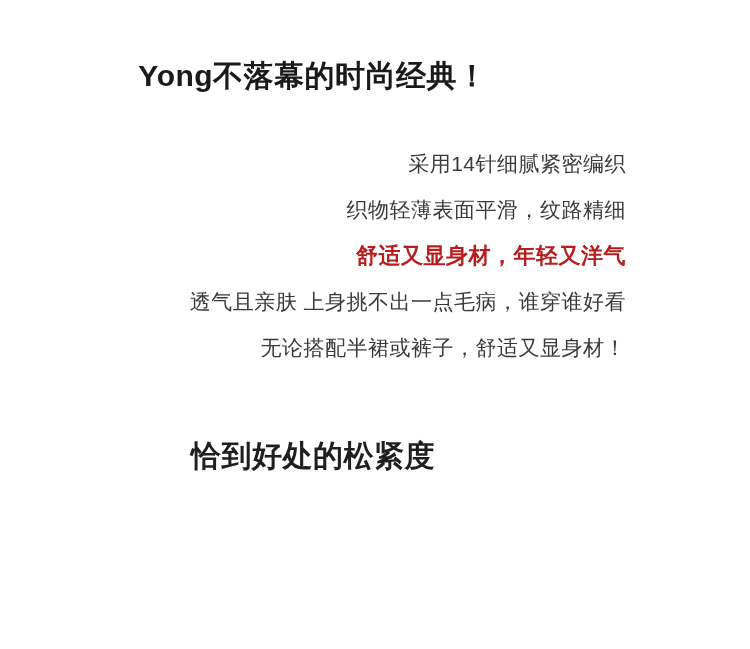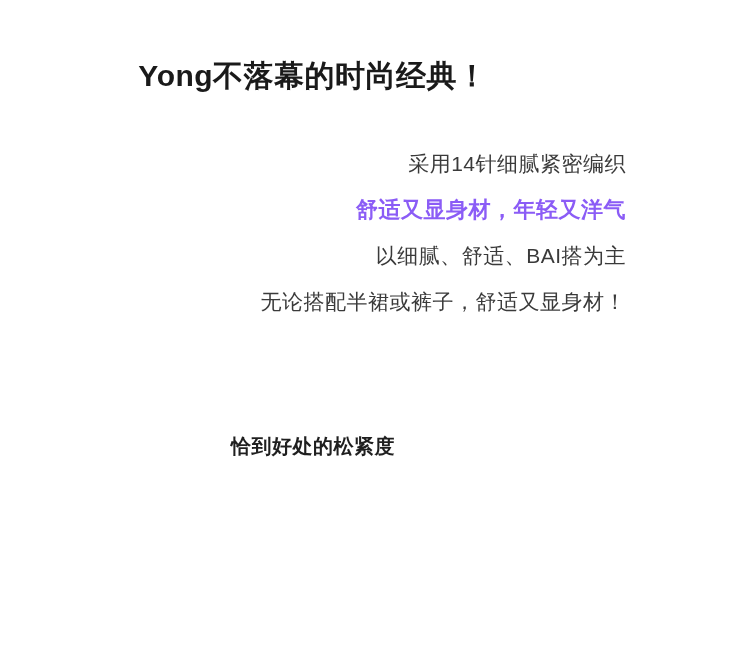"织物轻薄表面平滑，纹路精细" div.line { html: none -> <div>织物轻薄表面平滑，纹路精细</div> }
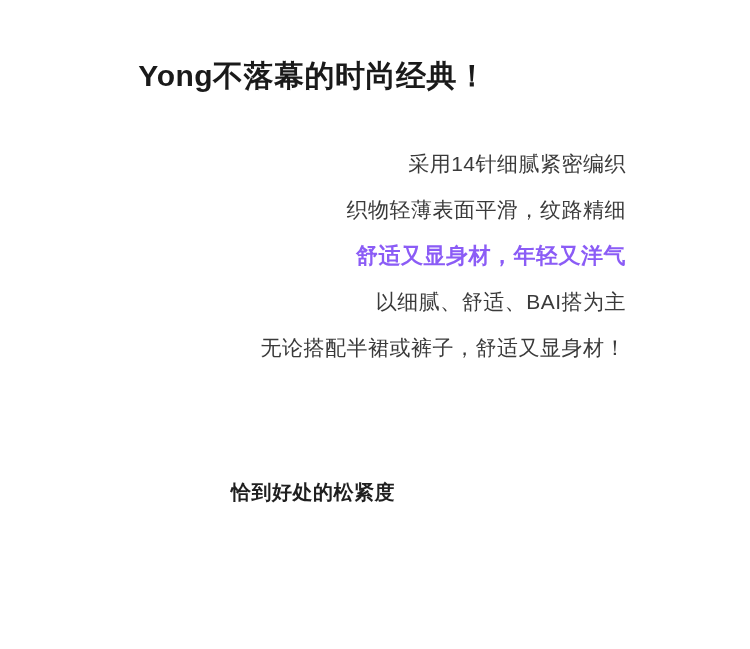"舒适又显身材，年轻又洋气" .line.bold { color: #8b5cf6 -> #b91c1c }
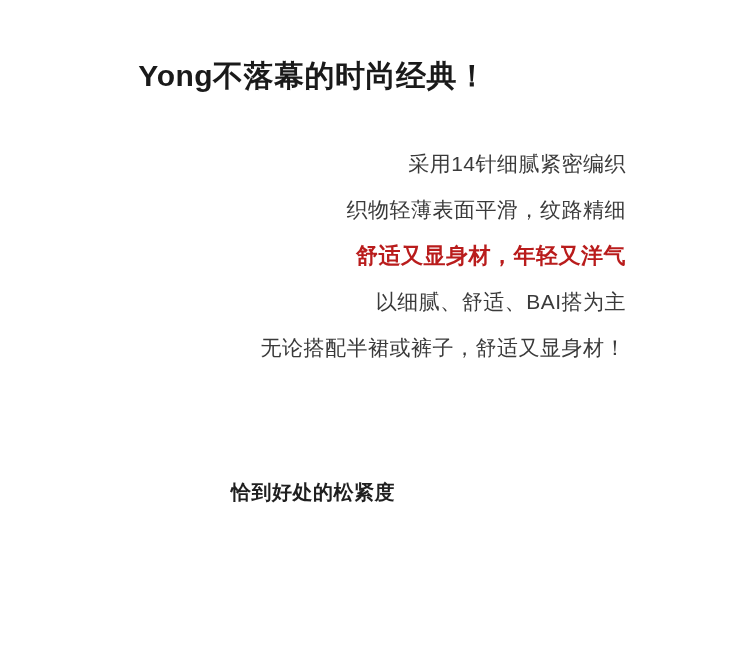"透气且亲肤 上身挑不出一点毛病，谁穿谁好看" div.line { html: none -> <div>透气且亲肤 上身挑不出一点毛病，谁穿谁好看</div> }
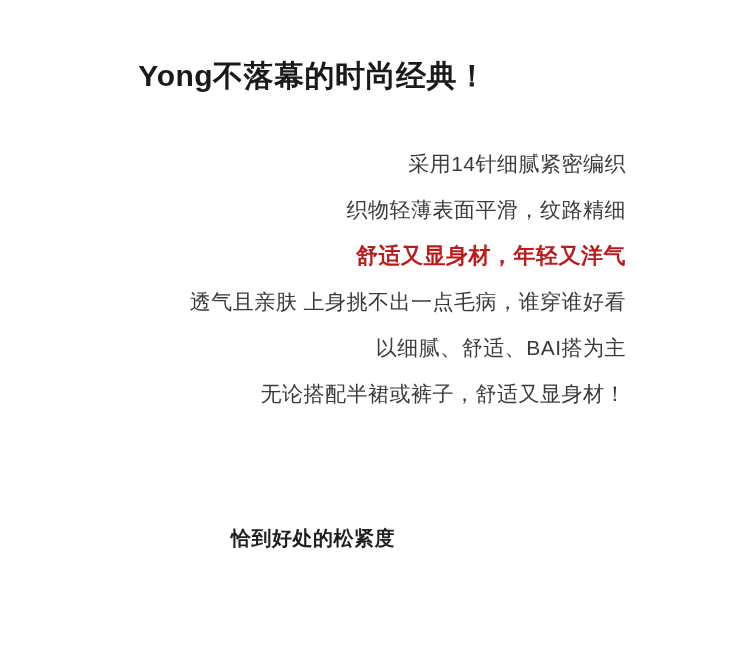"以细腻、舒适、BAI搭为主" div.line { html: <div>以细腻、舒适、BAI搭为主</div> -> none }
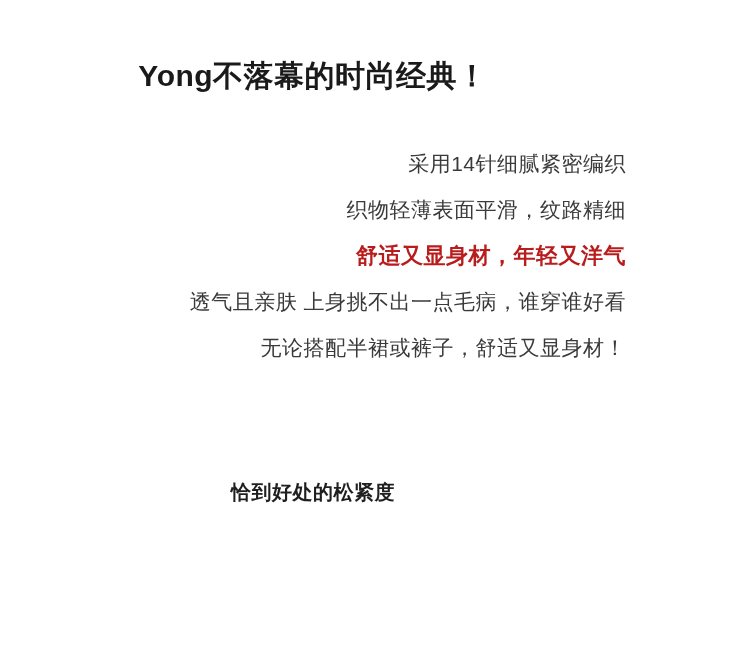"恰到好处的松紧度" .footer-line { font-size: 20px -> 30px; margin-top: 36px -> none }
